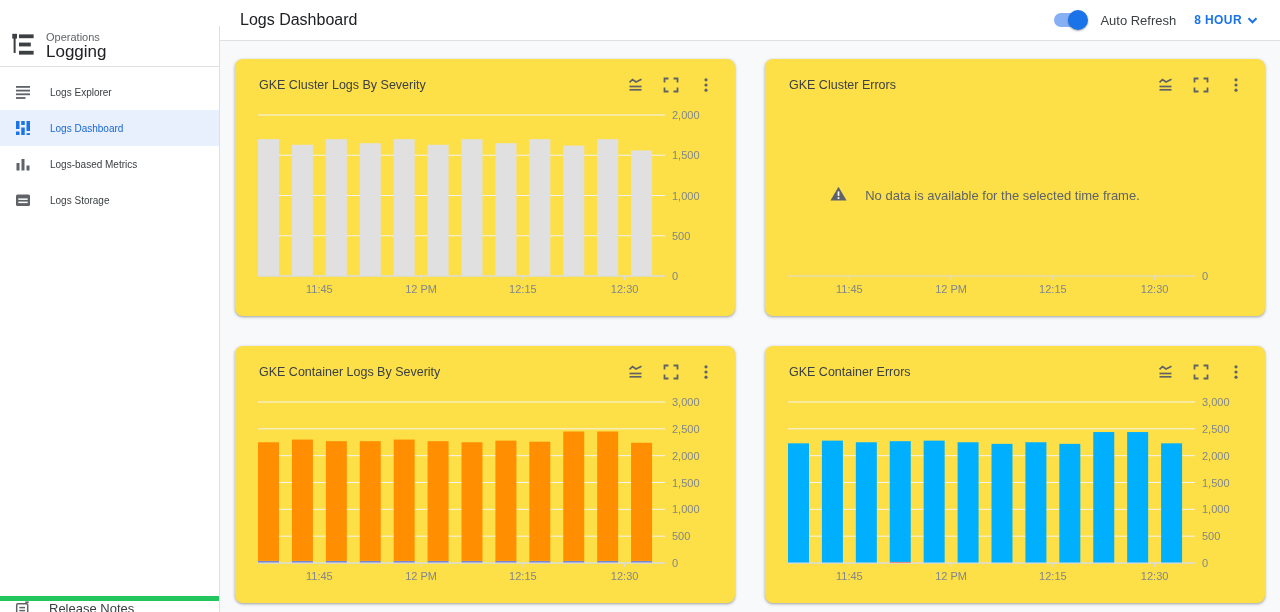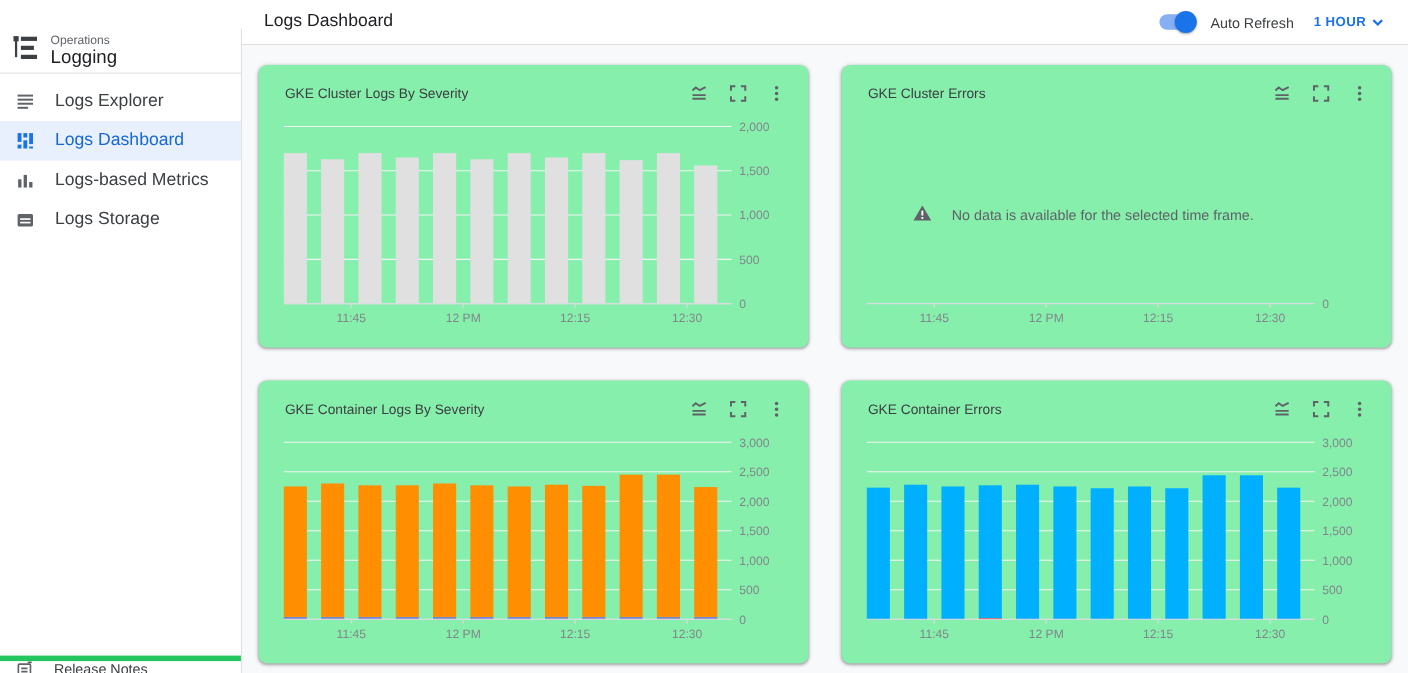"1 HOUR" span { text: 1 -> 8 }
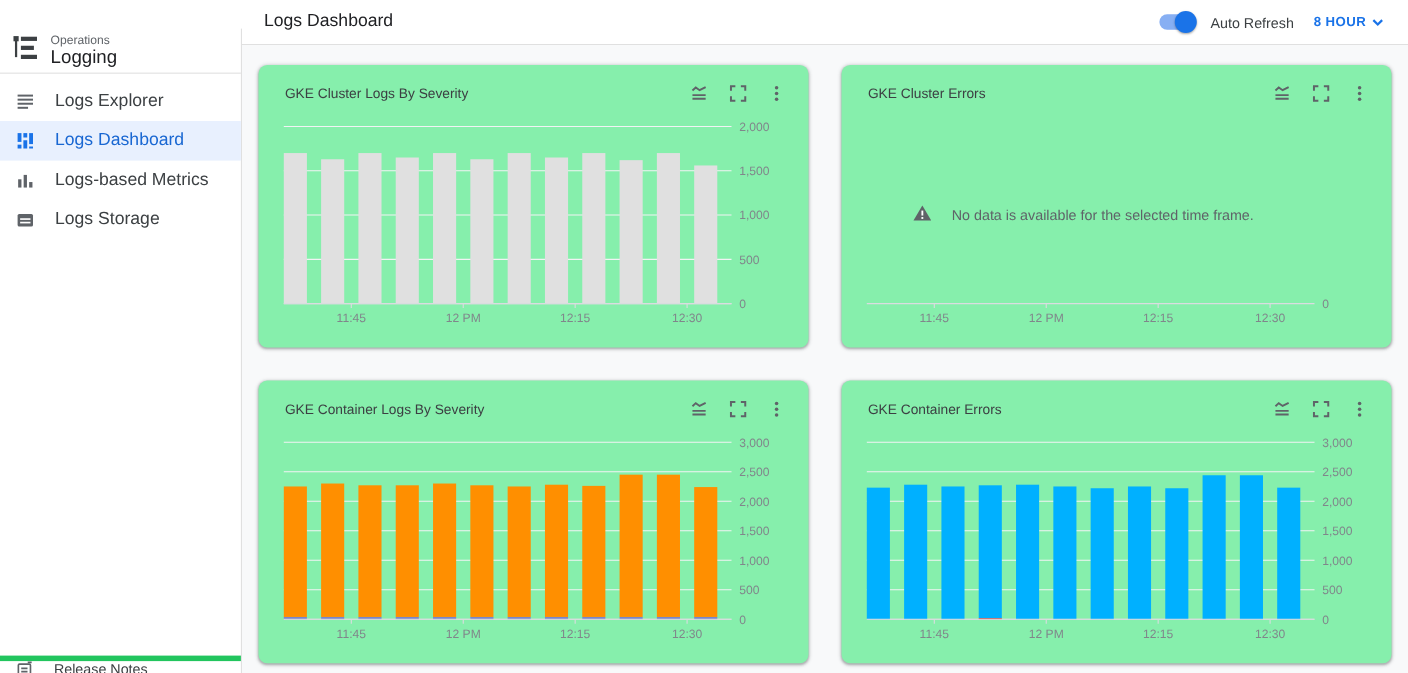"Logs Explorer" .nav-item { font-size: 16px -> 10px }
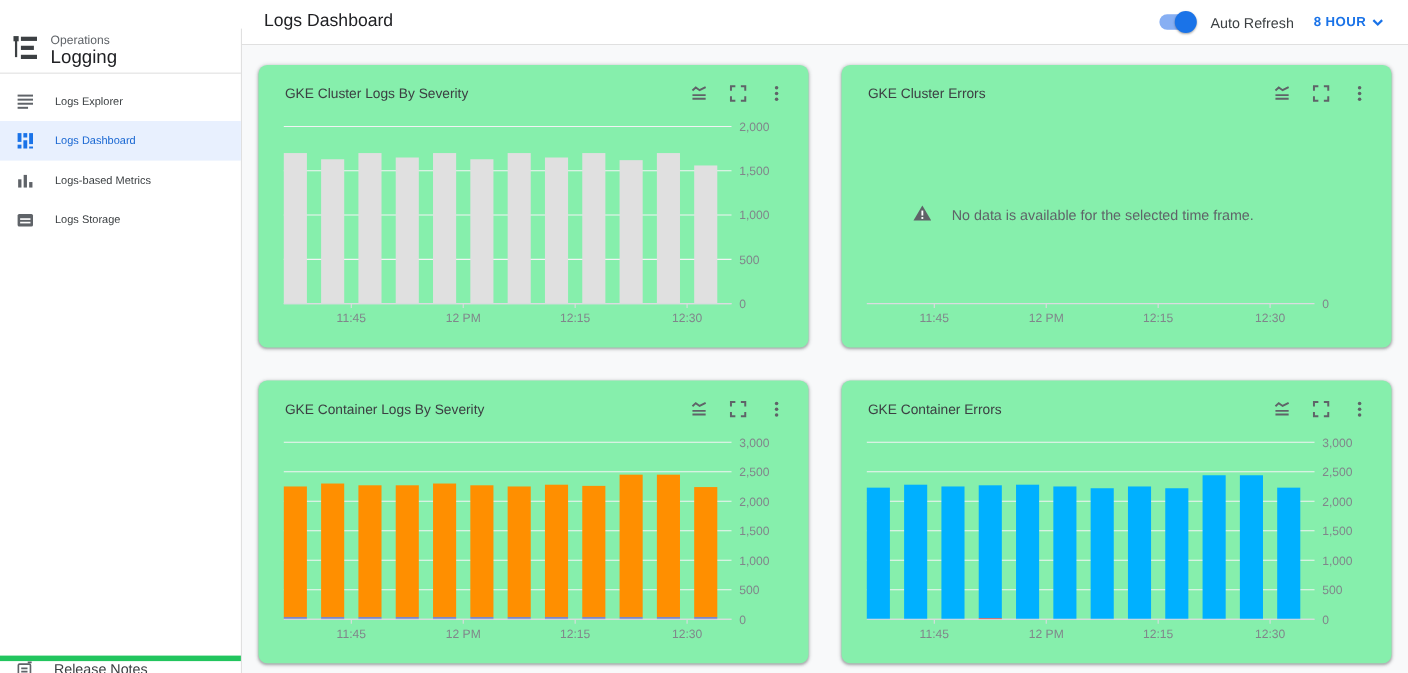"GKE Cluster Logs By Severity" .card { background: #86efac -> #fde047 }
